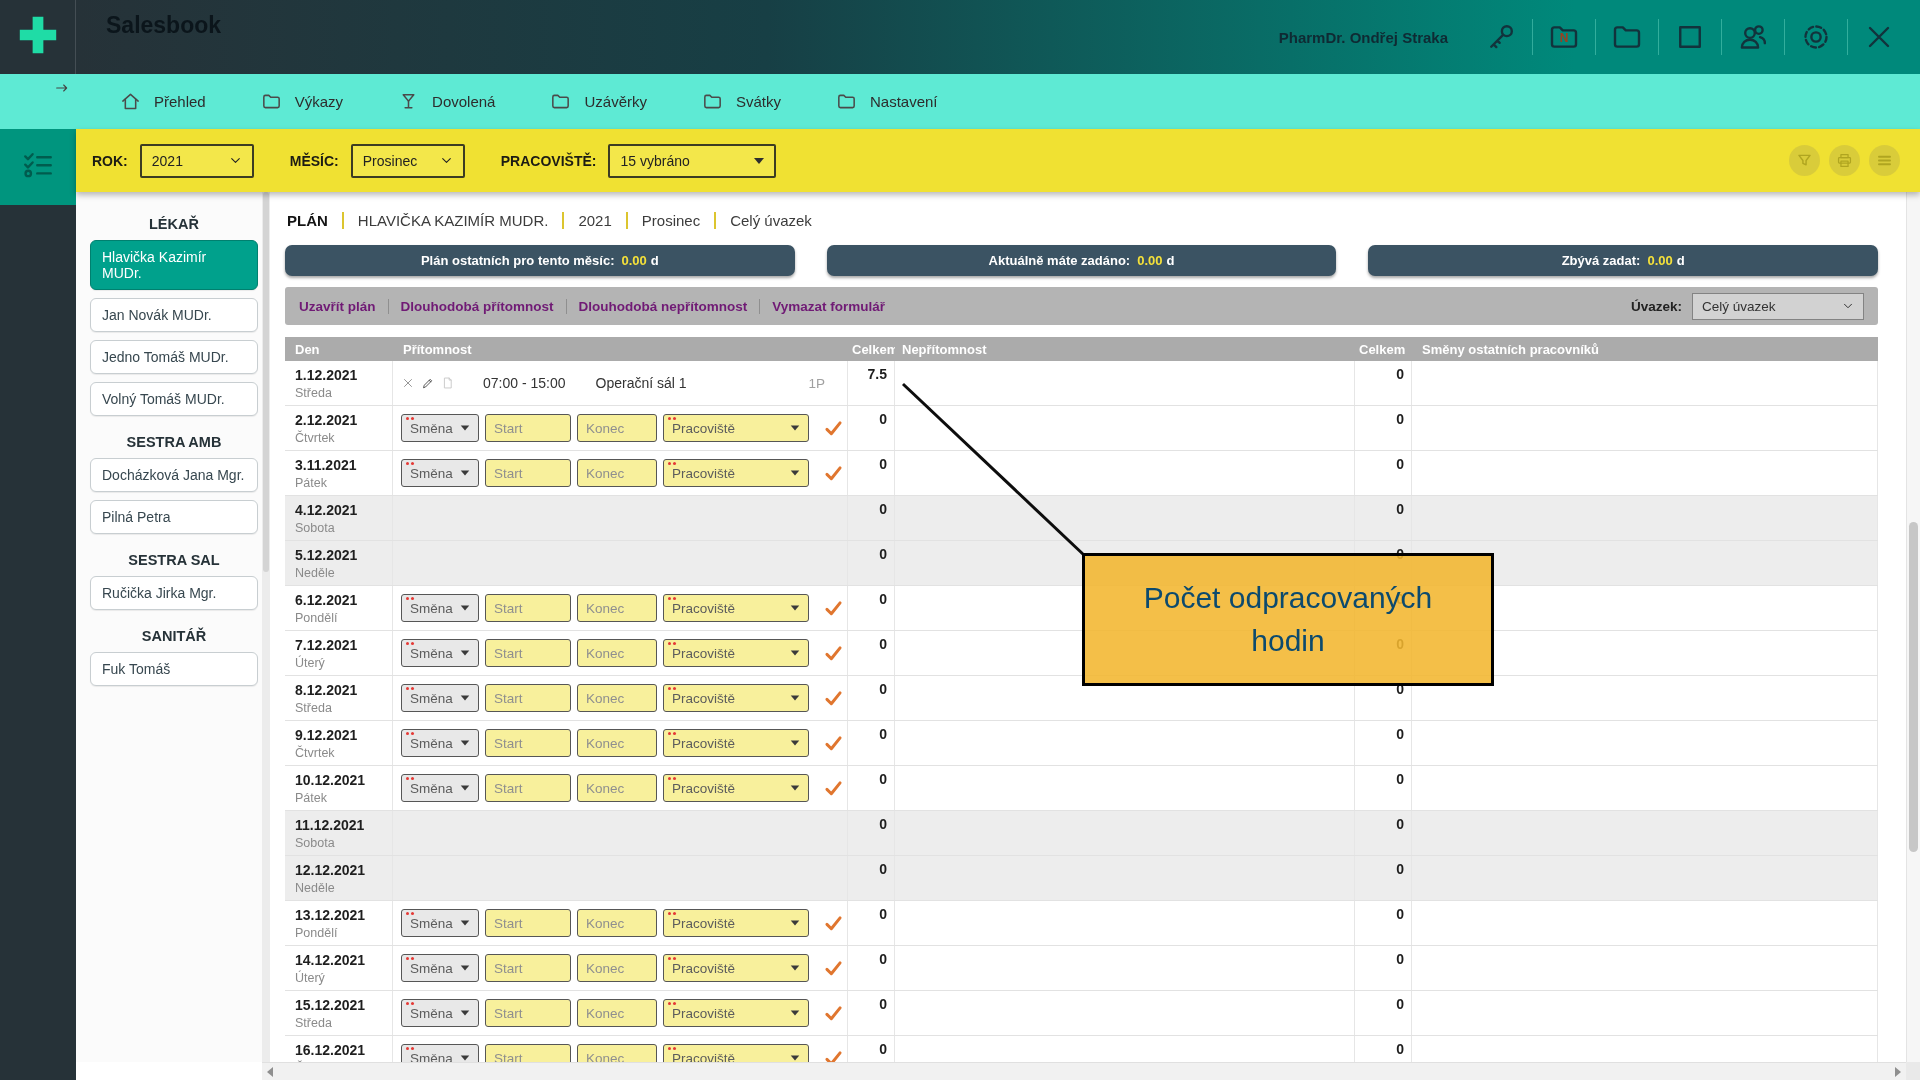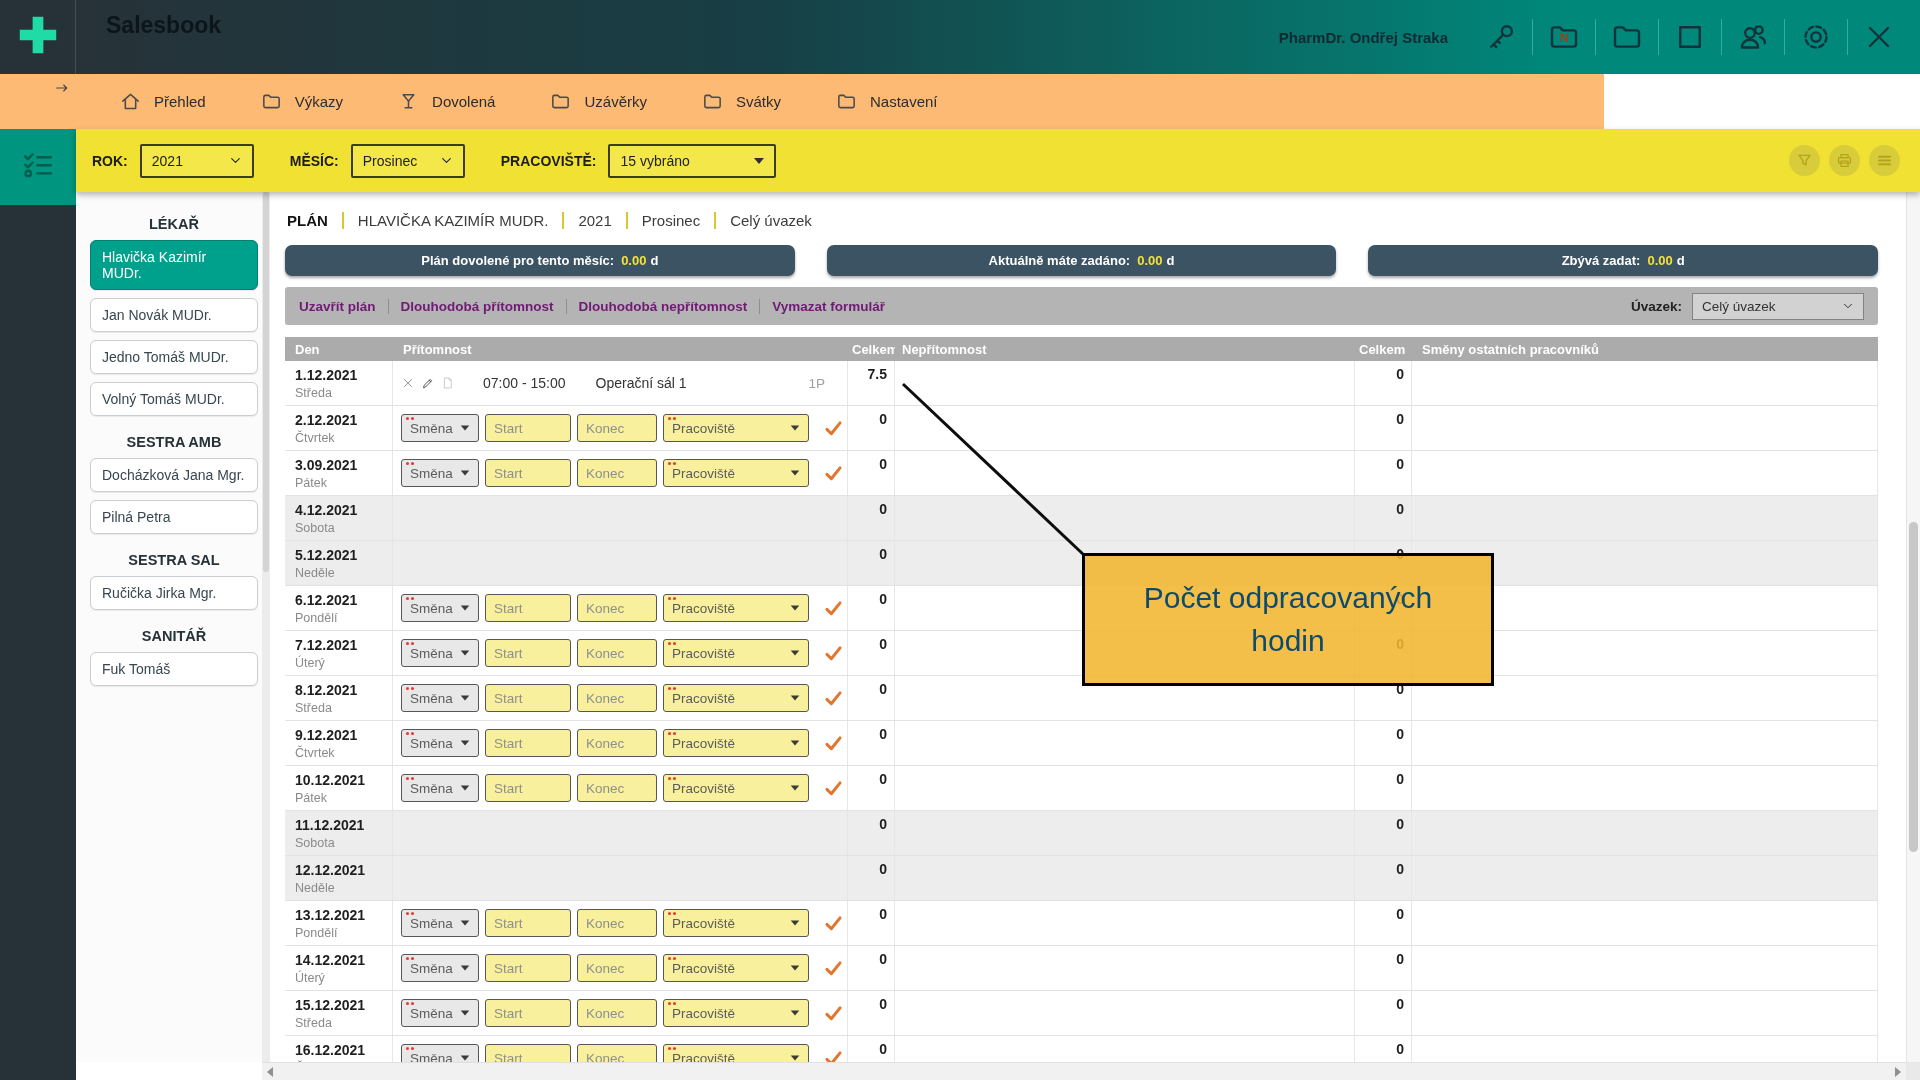"Přehled" .tabbar { background: #fdba74 -> #5eead4; width: 1604px -> 1920px }
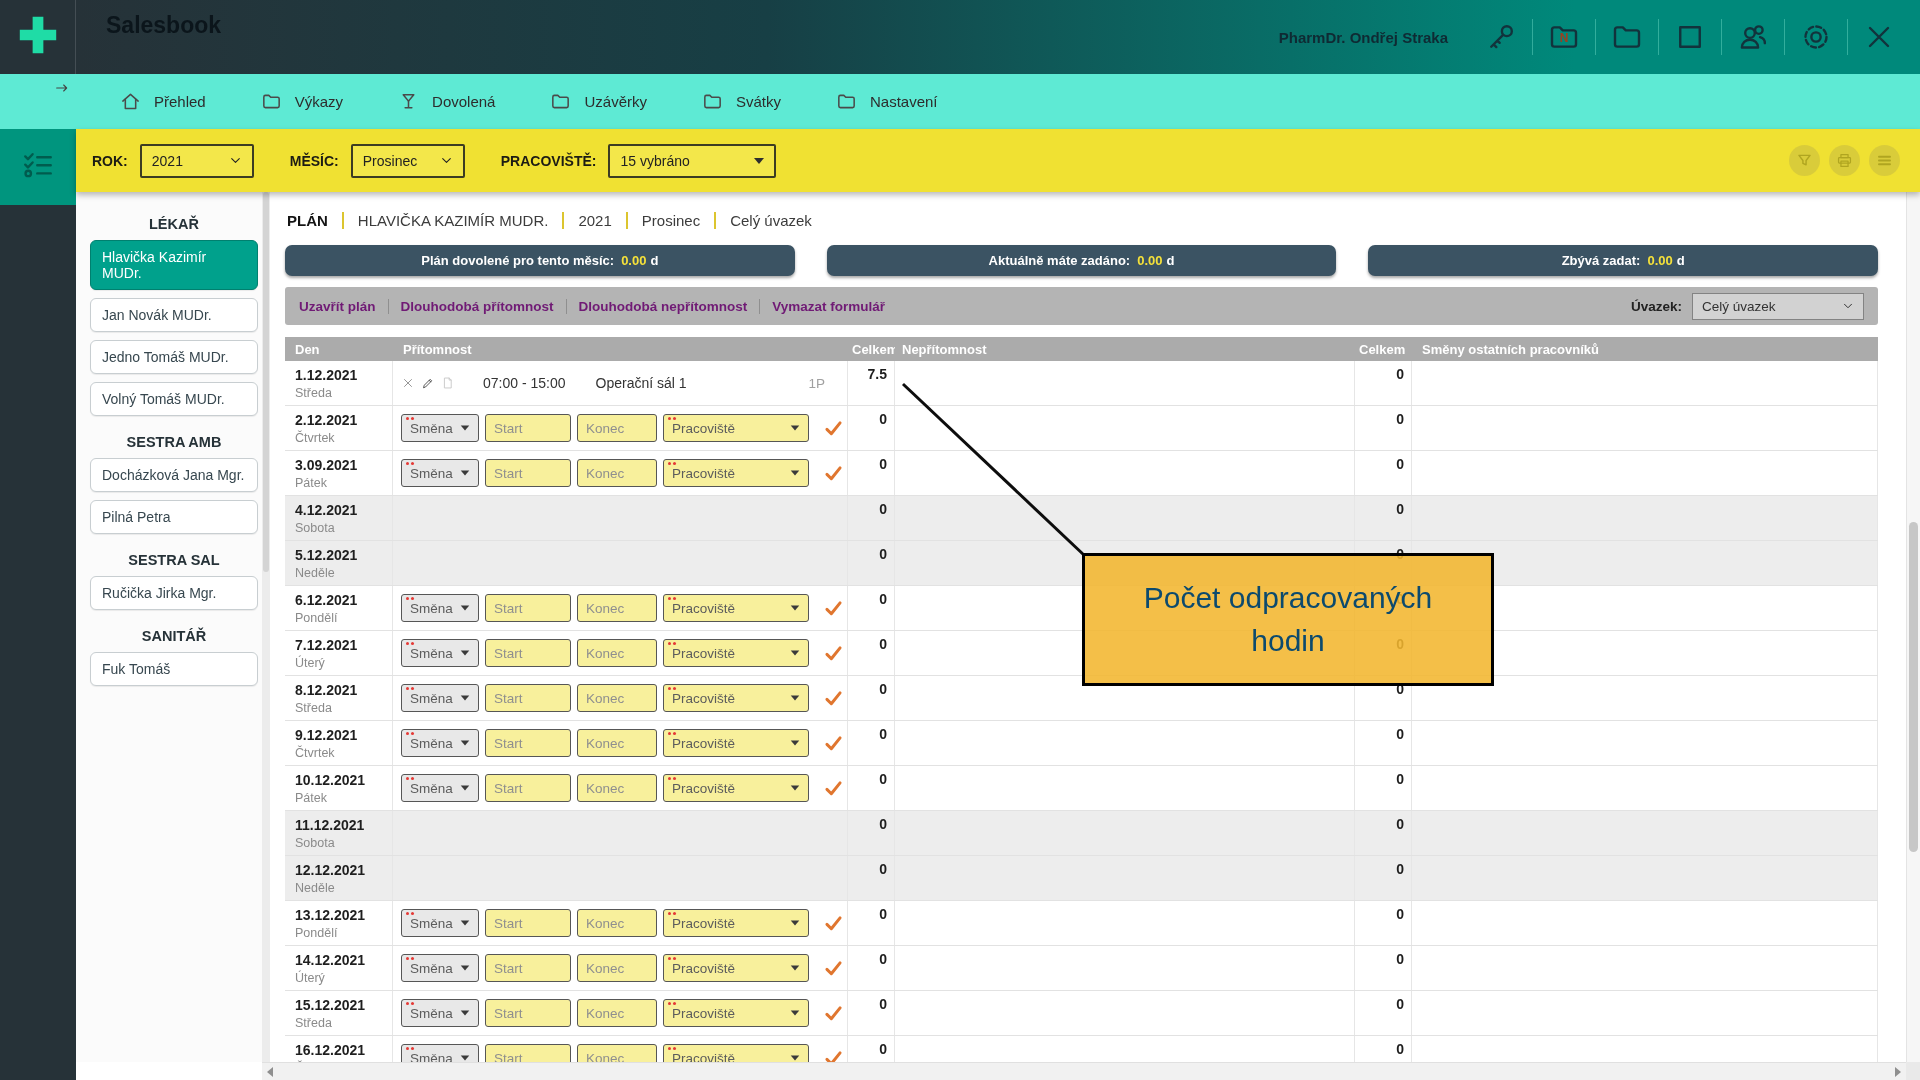"Plán dovolené pro tento měsíc:" span { text: dovolené -> ostatních }
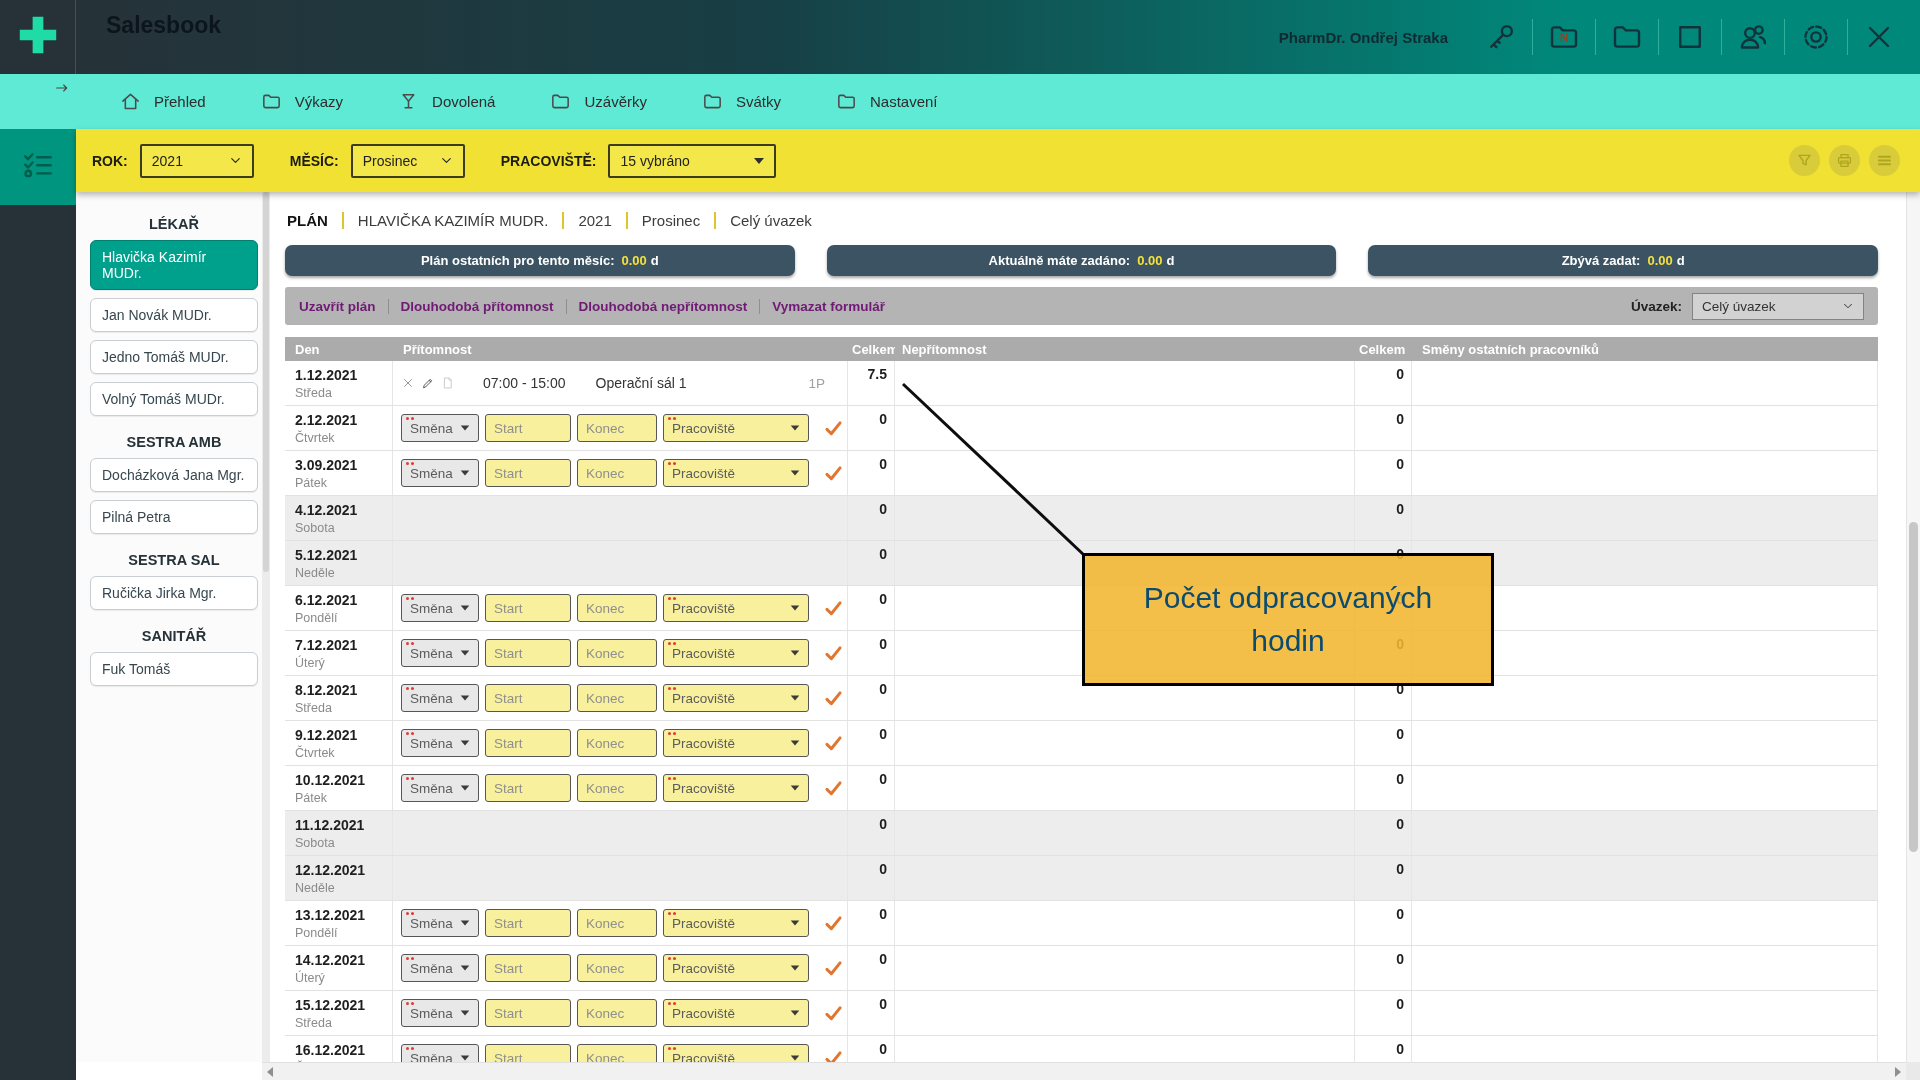"3.09.2021" div.d1 { text: 3.09.2021 -> 3.11.2021 }
